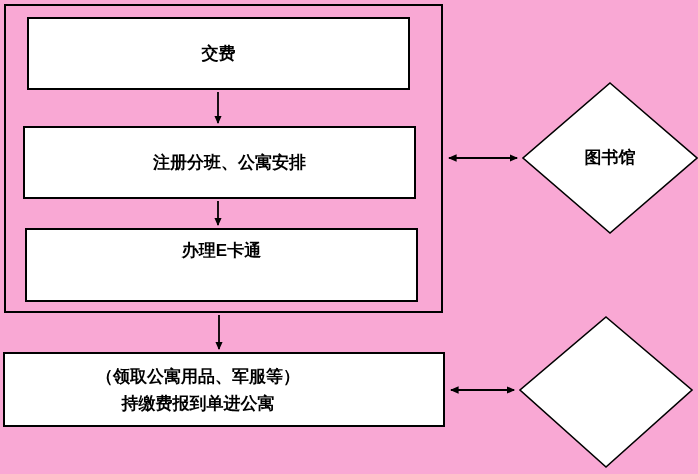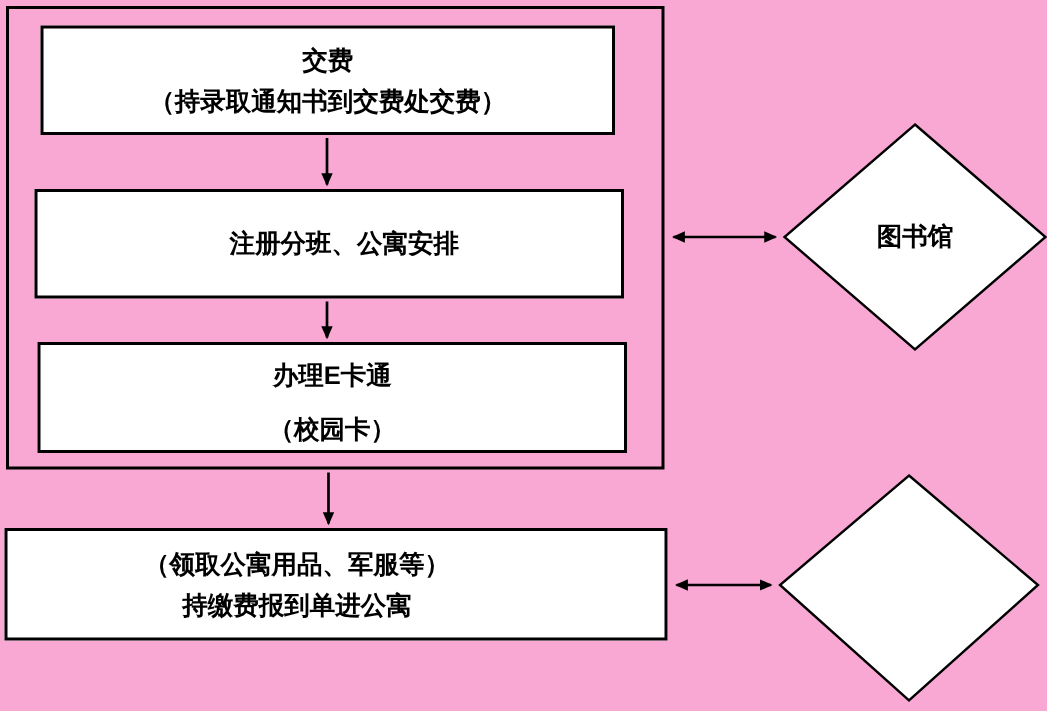"（持录取通知书到交费处交费）" span { html: <span>（持录取通知书到交费处交费）</span> -> none }
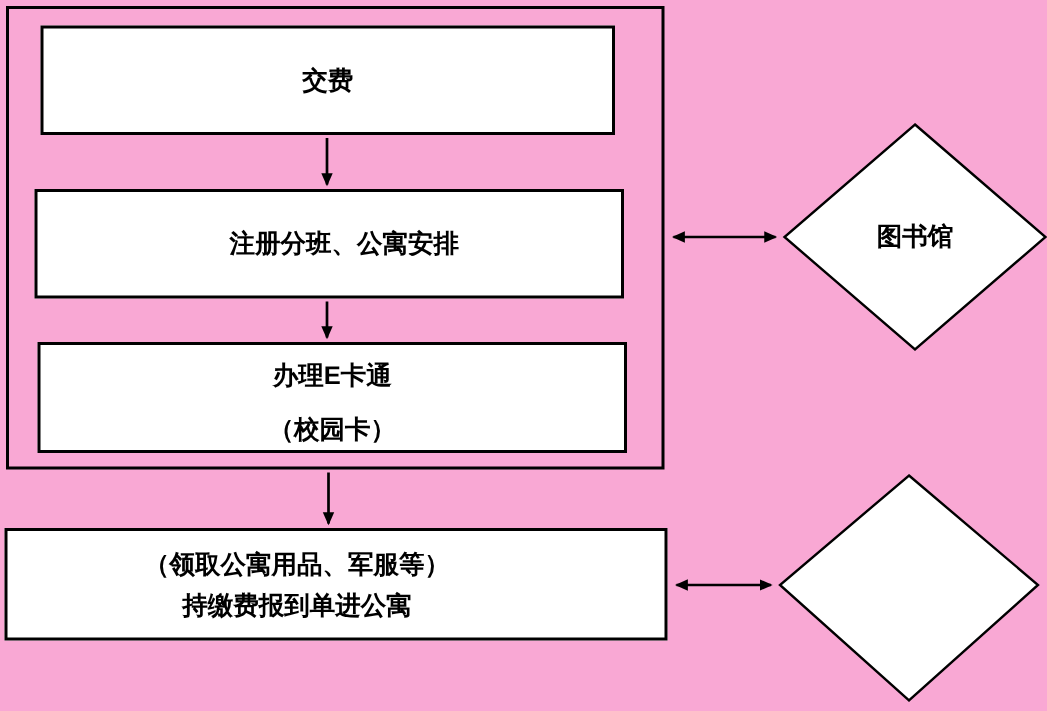"（校园卡）" span { html: <span>（校园卡）</span> -> none }
